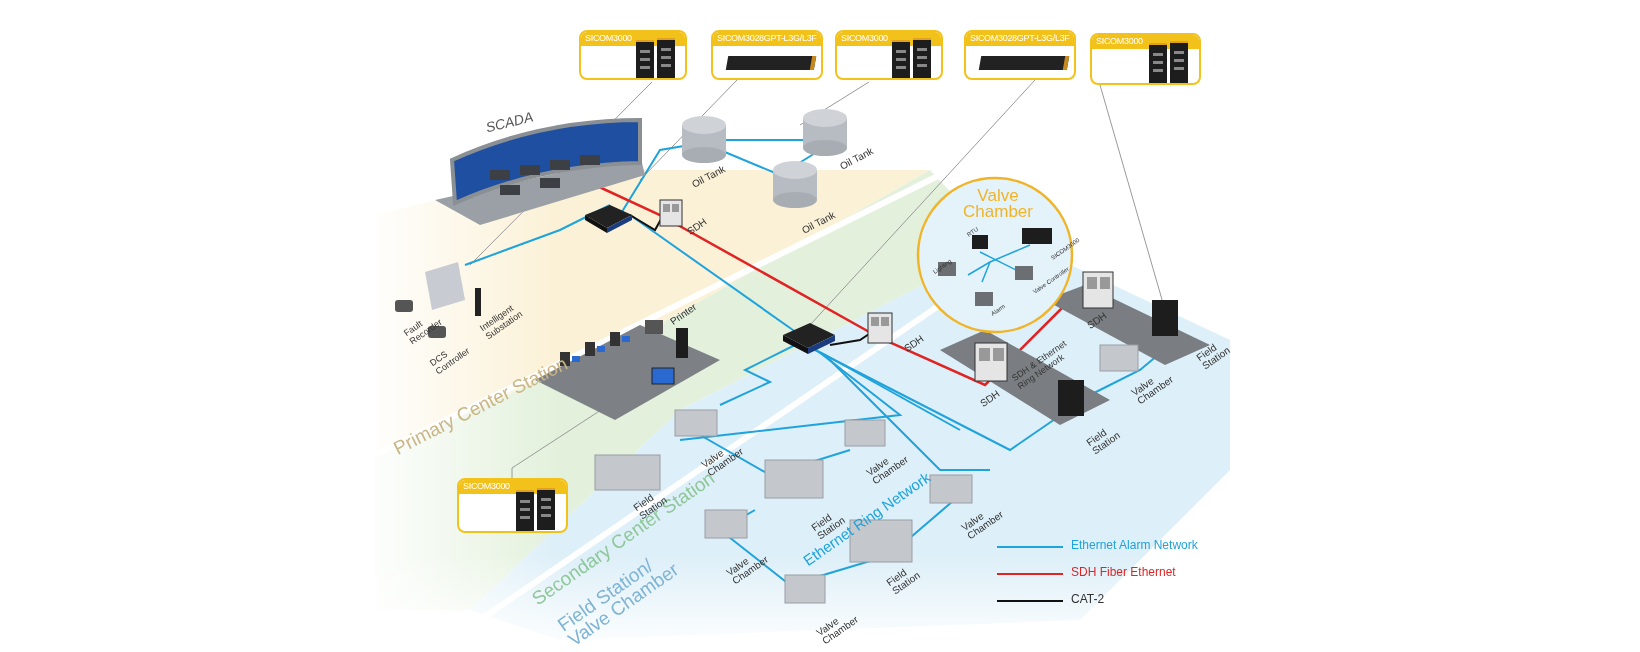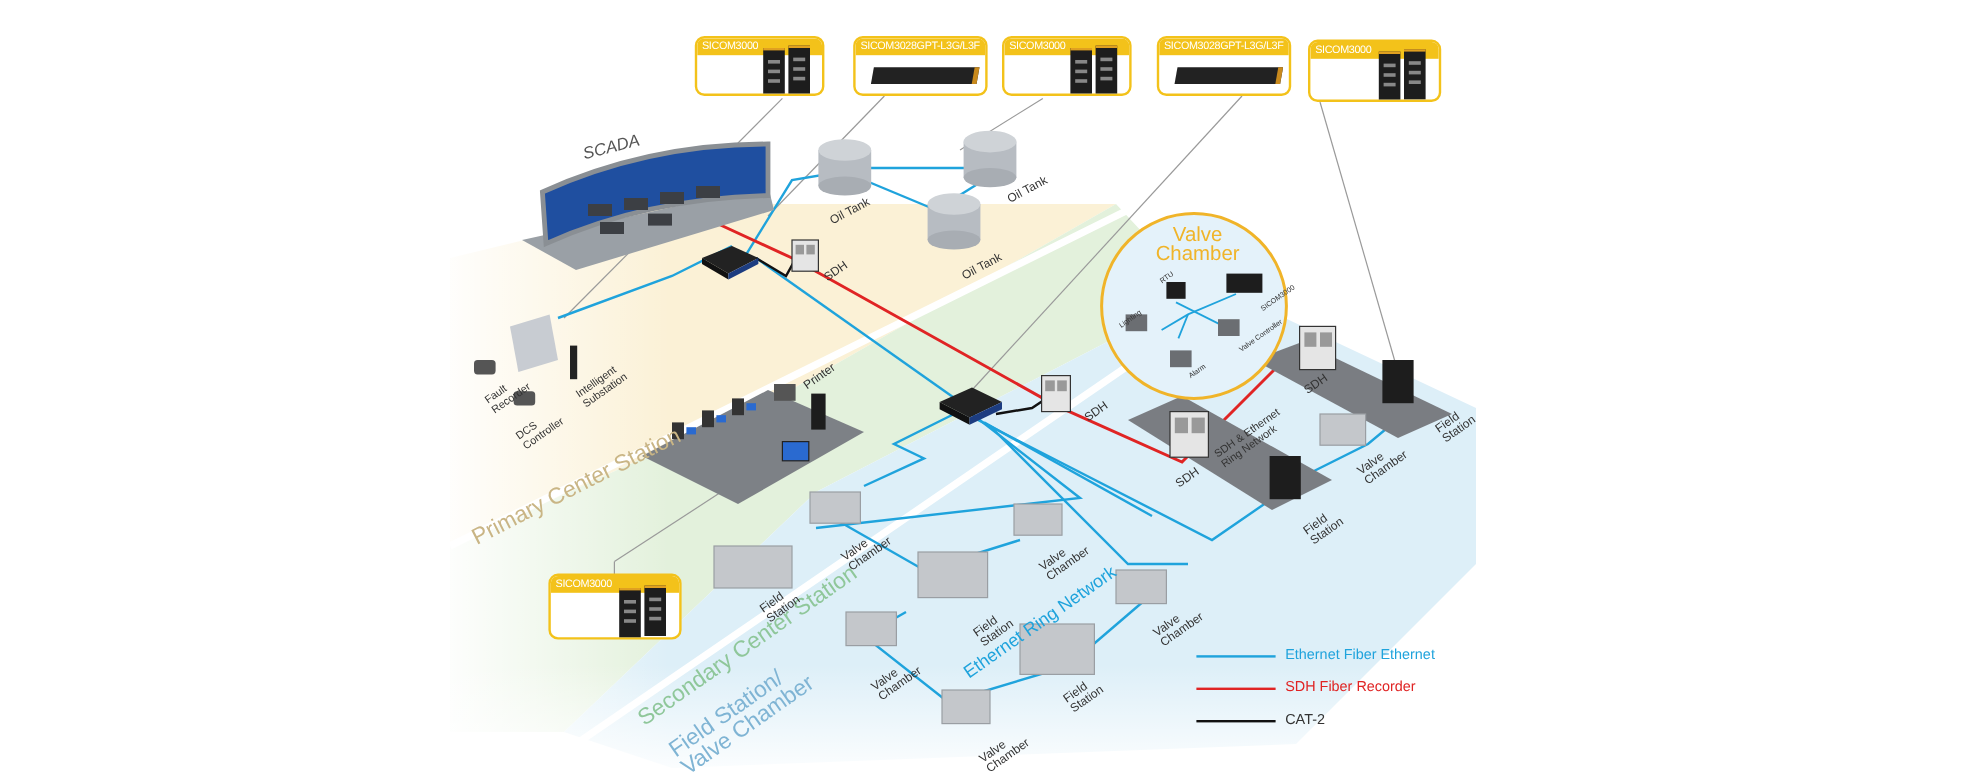"Ethernet Fiber Ethernet" span.tx { text: Fiber Ethernet -> Alarm Network }
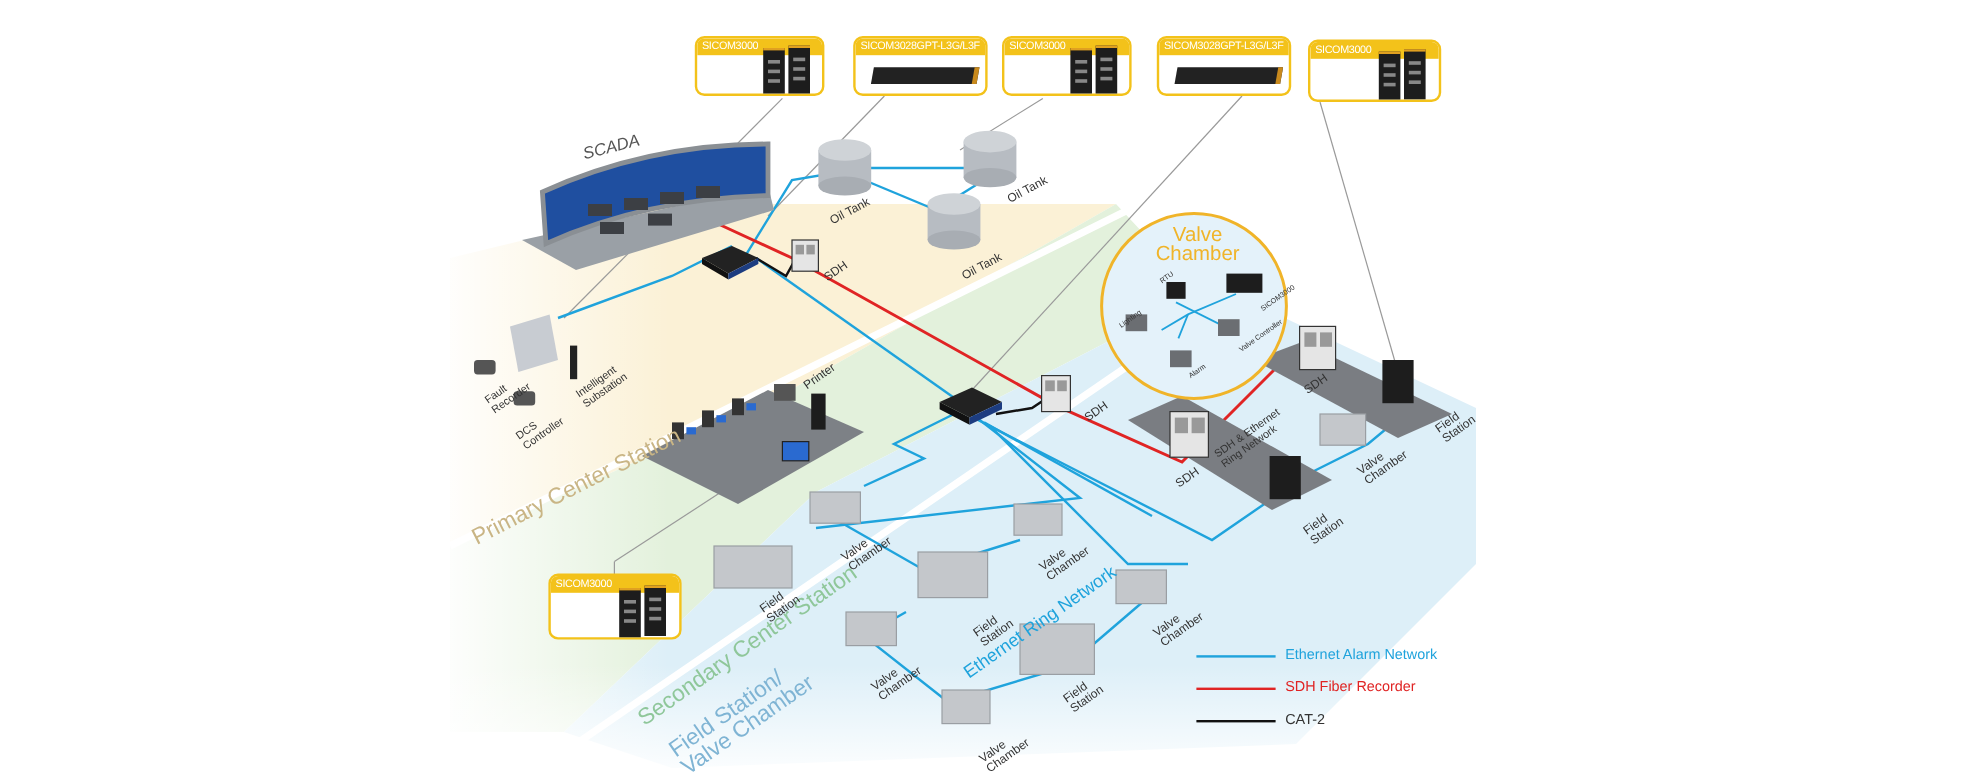"SDH Fiber Recorder" span.tx { text: Recorder -> Ethernet }
